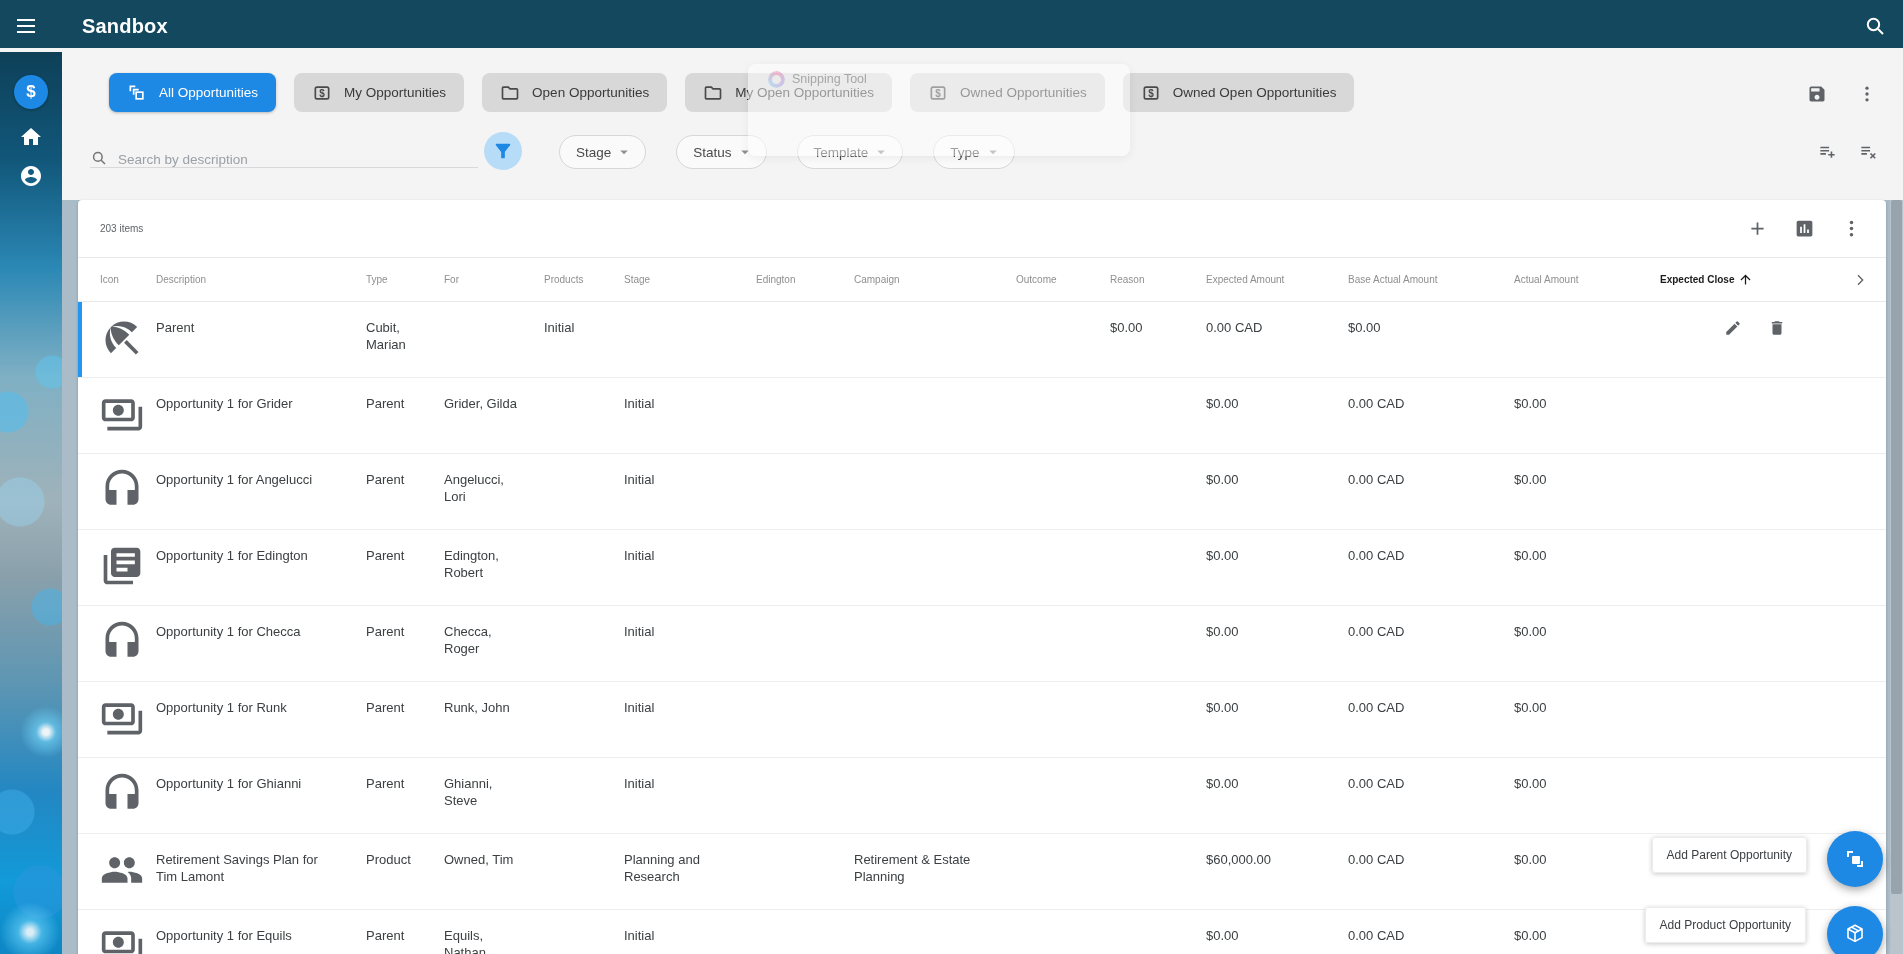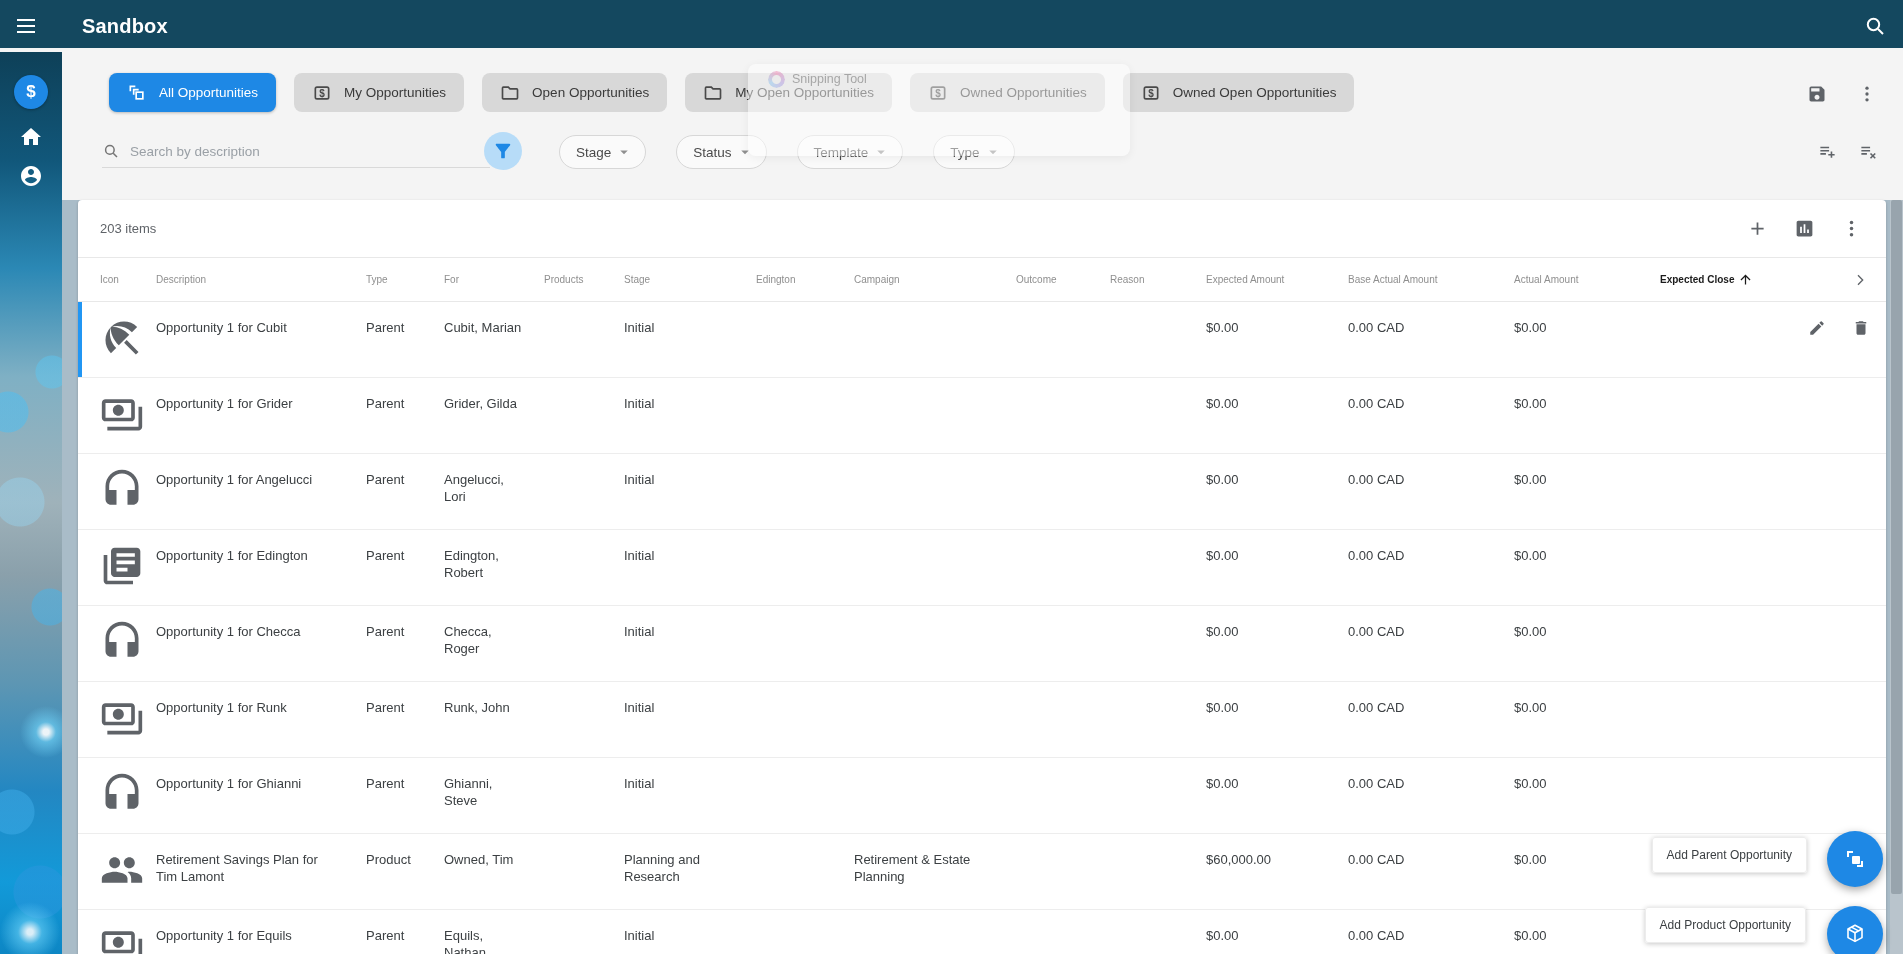"Search by description" .searchfield { align-items: center -> flex-end; left: 12px -> 0 }
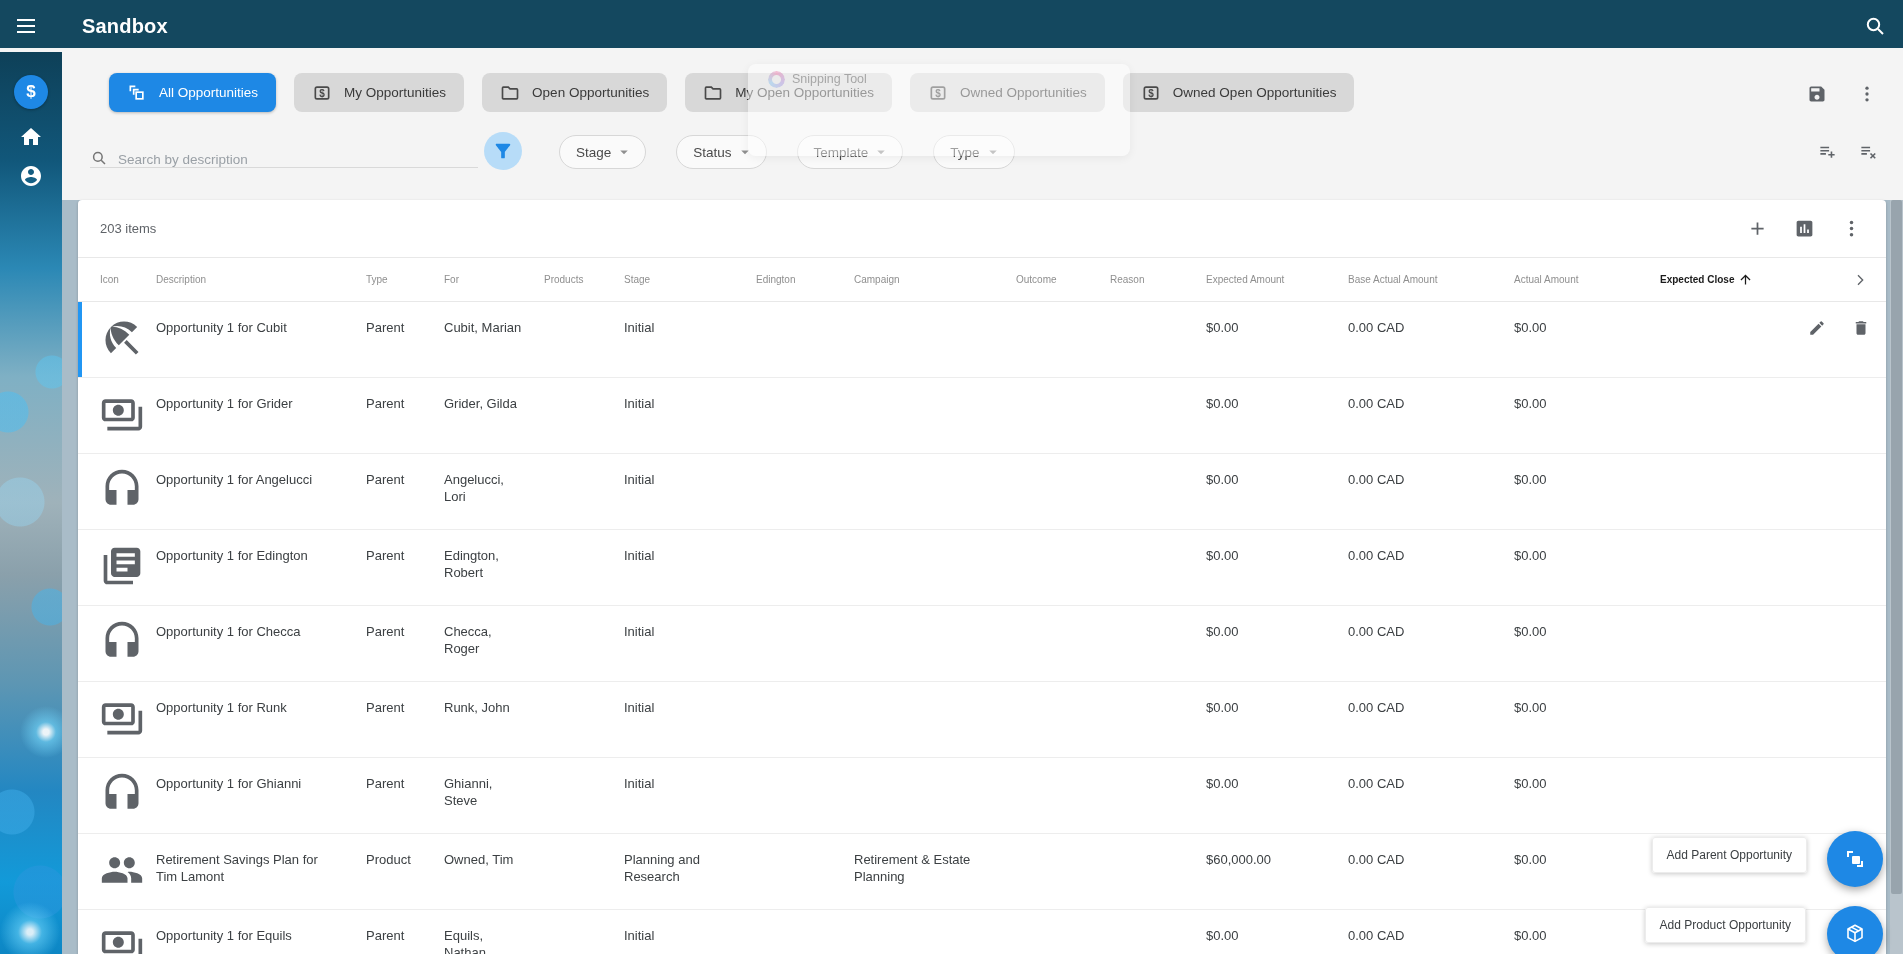"203 items" .itemsbar .count { font-size: 13px -> 10px }
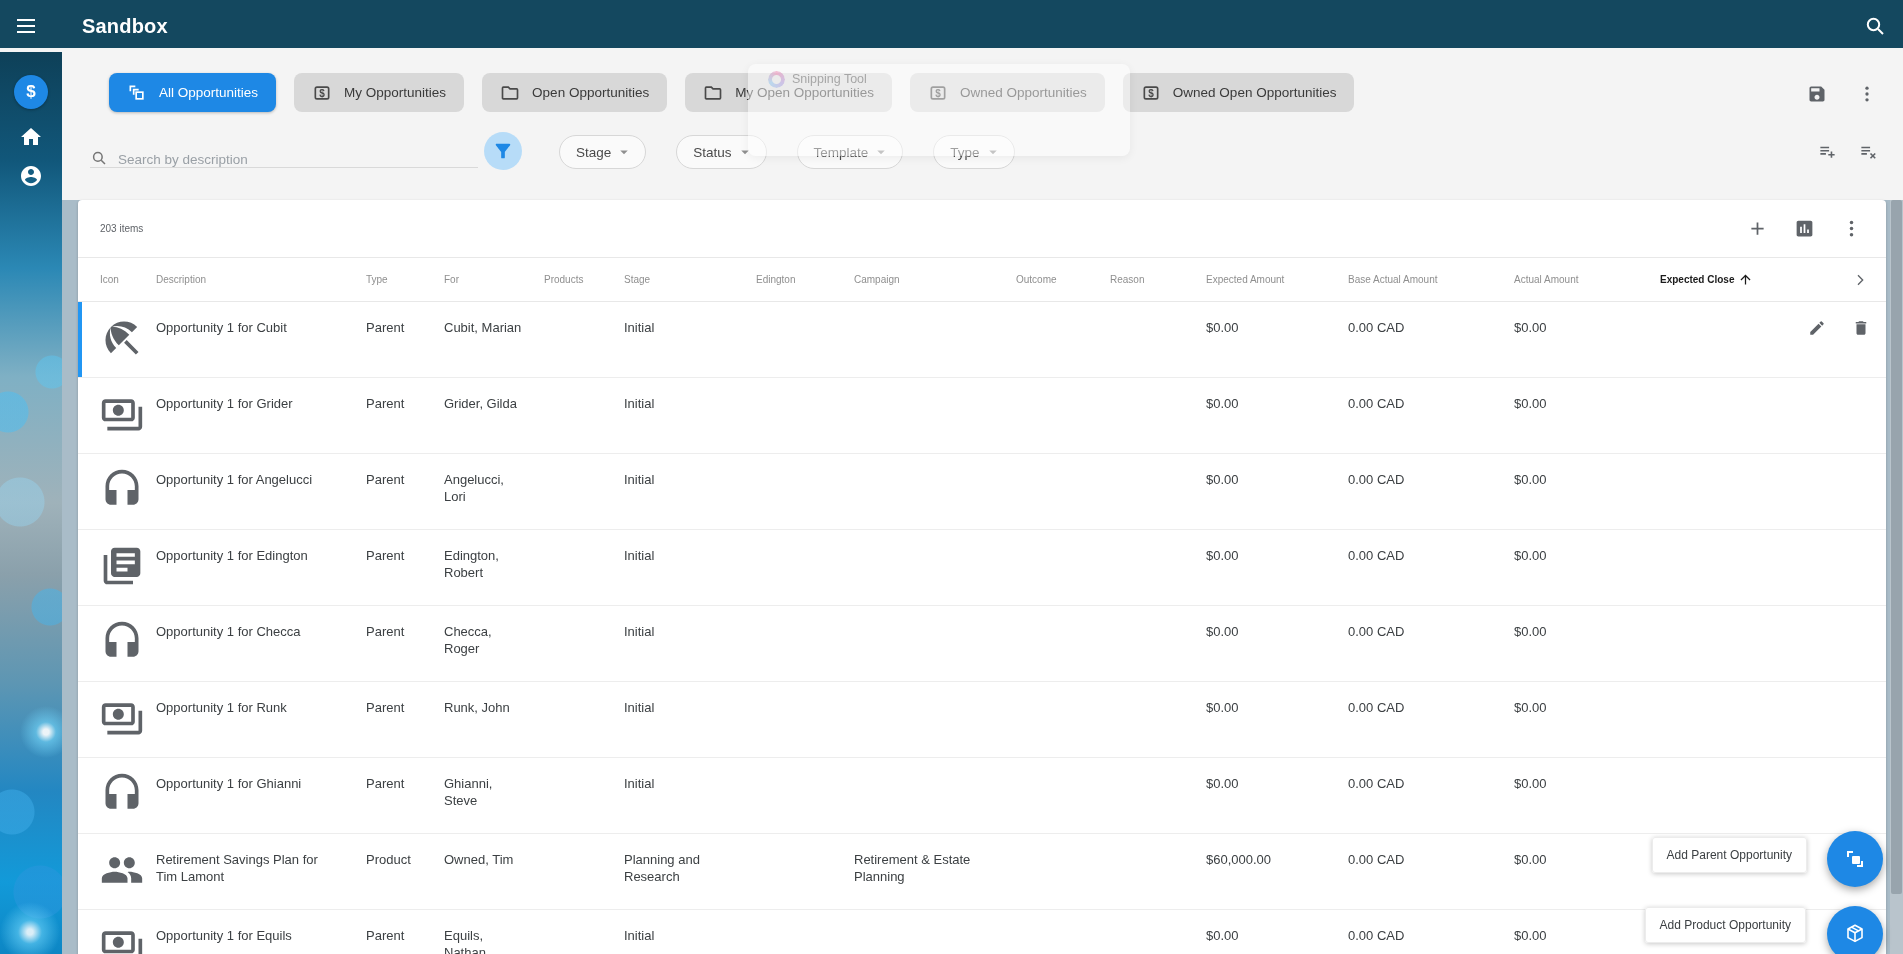"Opportunity 1 for Cubit" div.cell { html: <div>Opportunity 1 for Cubit</div> -> none }
